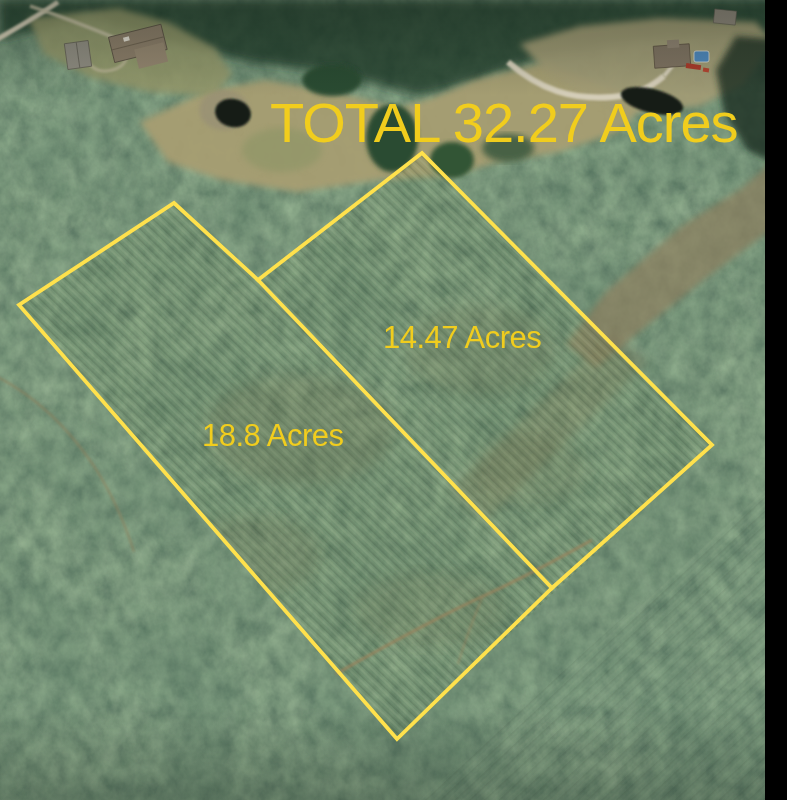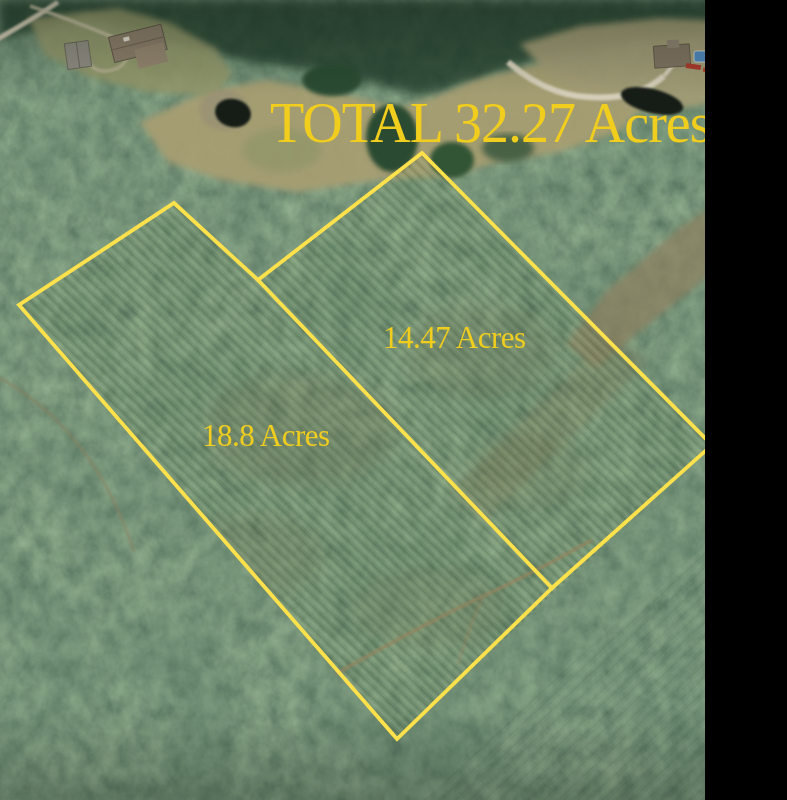"TOTAL 32.27 Acres" .stage { font-family: Liberation Serif, serif -> Liberation Sans, sans-serif; width: 705px -> 765px }
